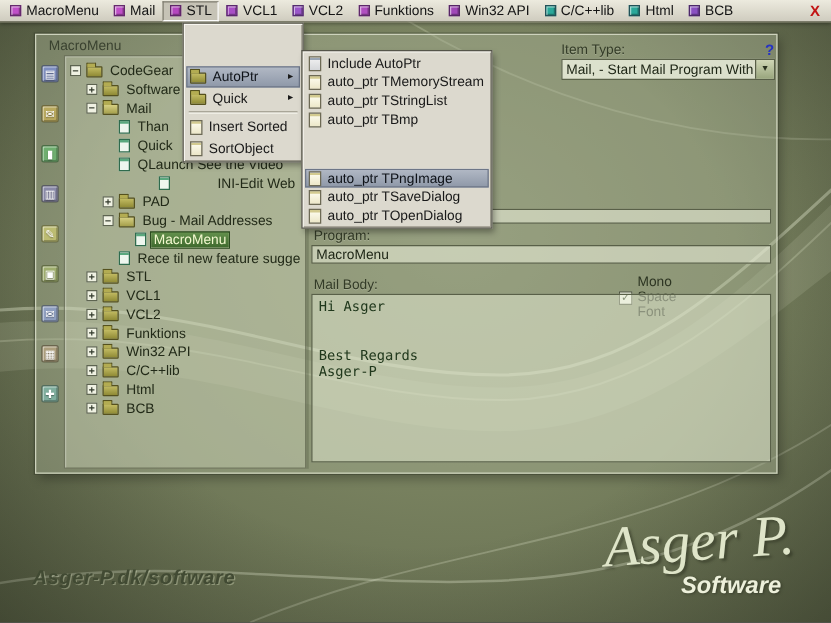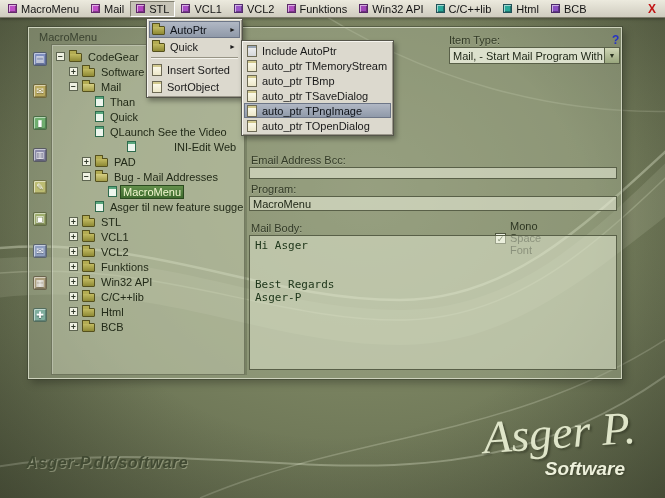"AutoPtr" .menu-row.hl { margin-top: none -> 32px }
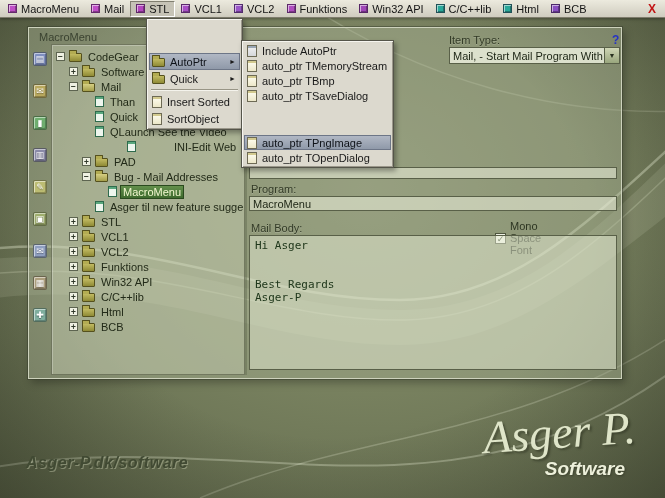"auto_ptr TStringList" div.menu-row { html: none -> <div> <span></span> <span>auto_ptr TStringList</span> </div> }
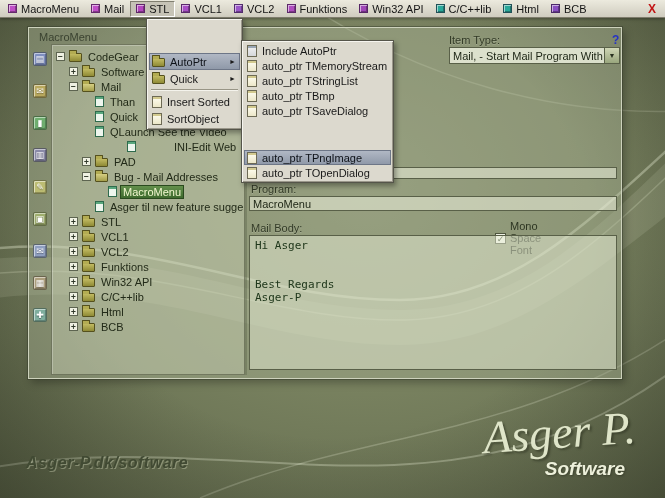"auto_ptr TSaveDialog" div.menu-row { order: before "auto_ptr TPngImage" -> after "auto_ptr TPngImage" }
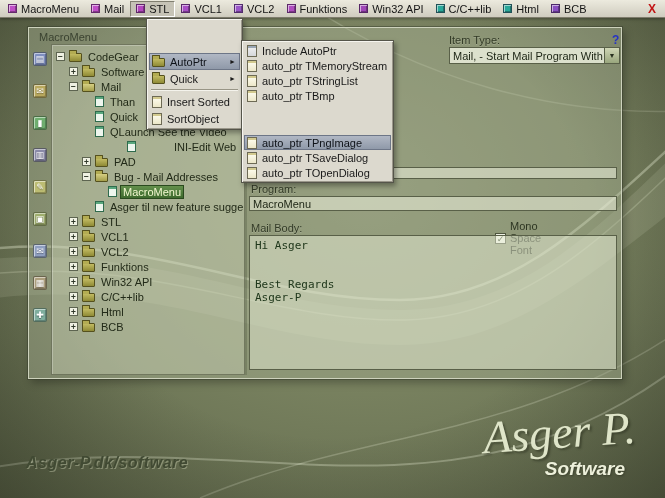"Asger til new feature sugge" span.tlabel { text: Asger -> Rece }
